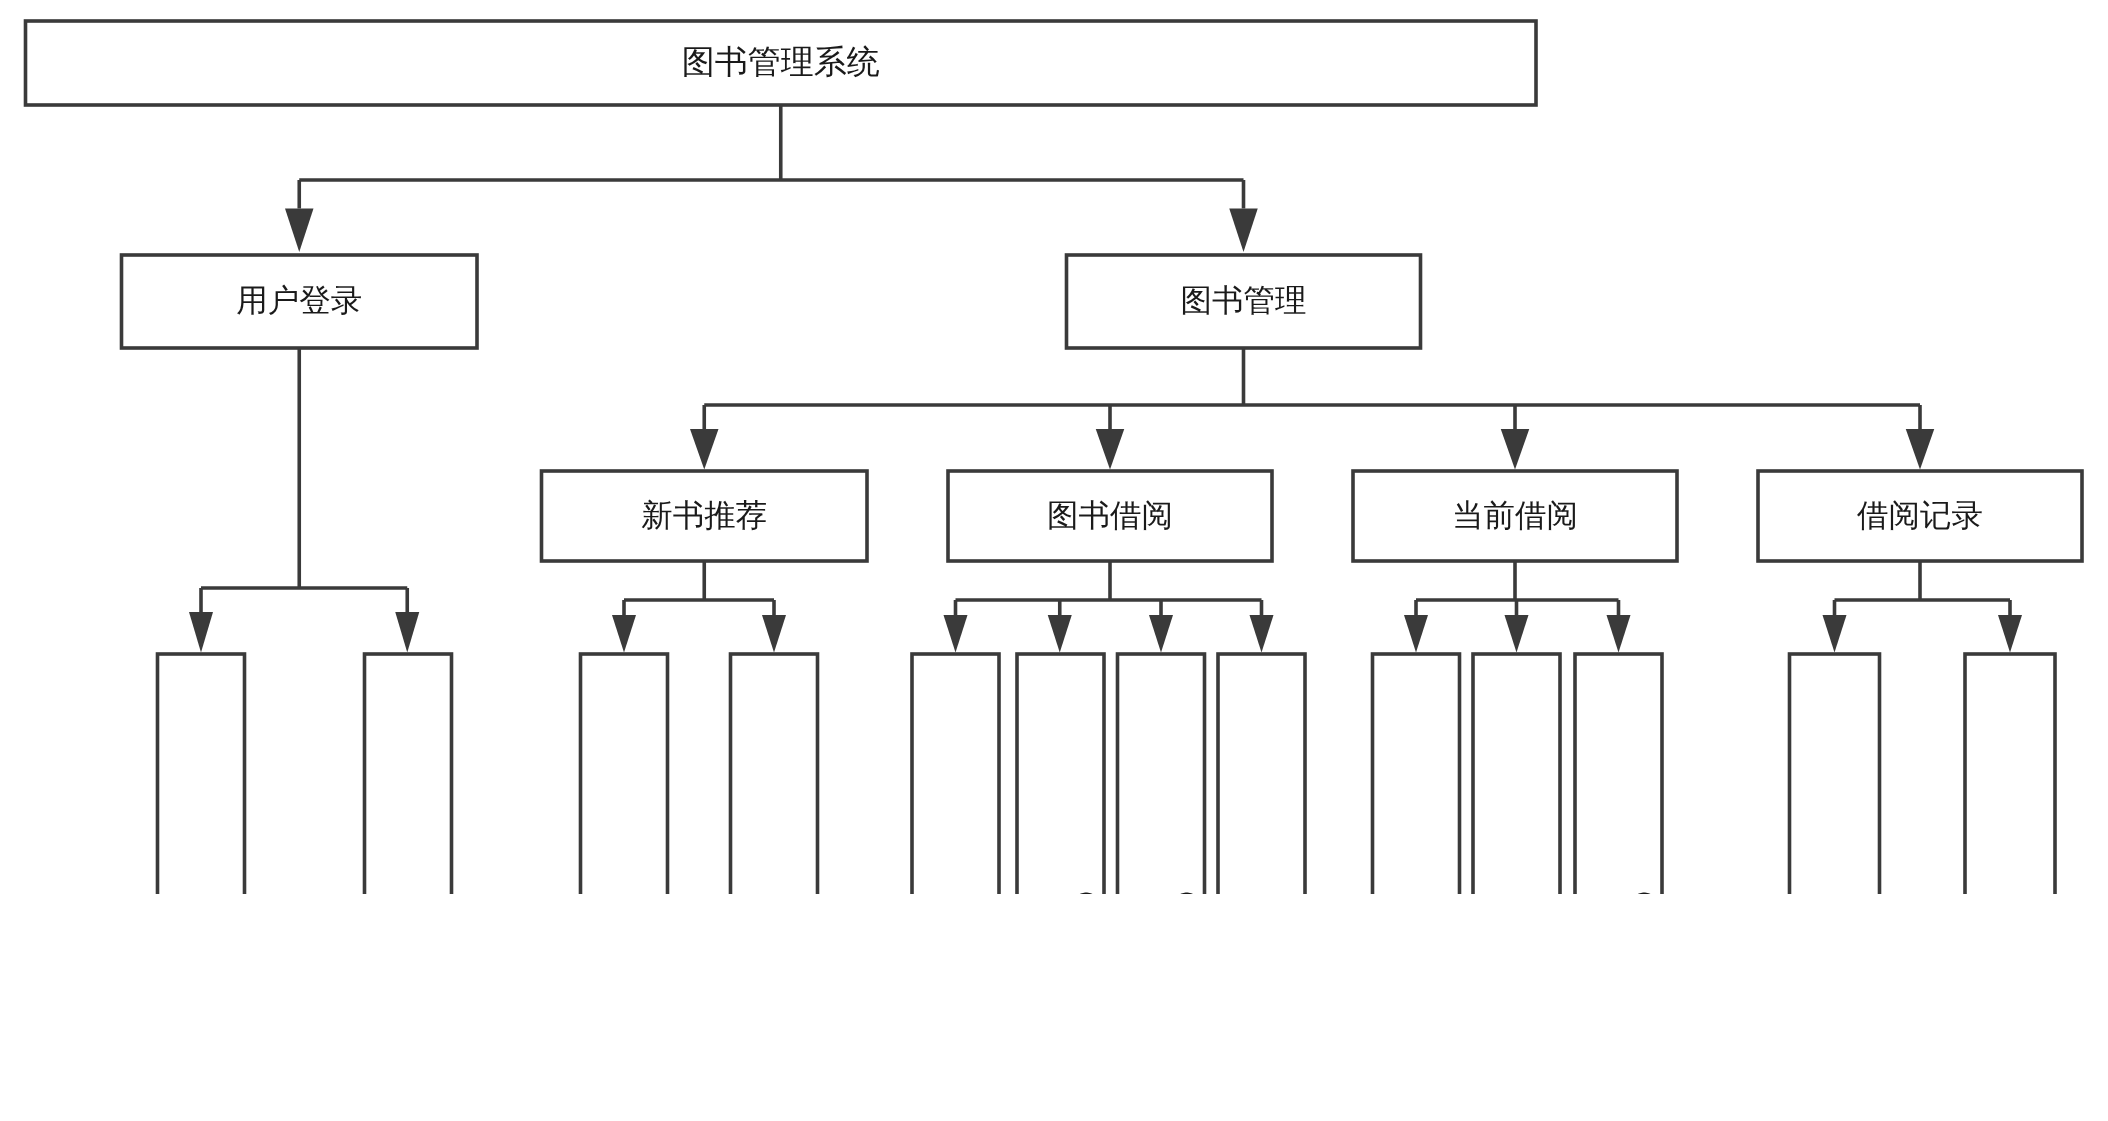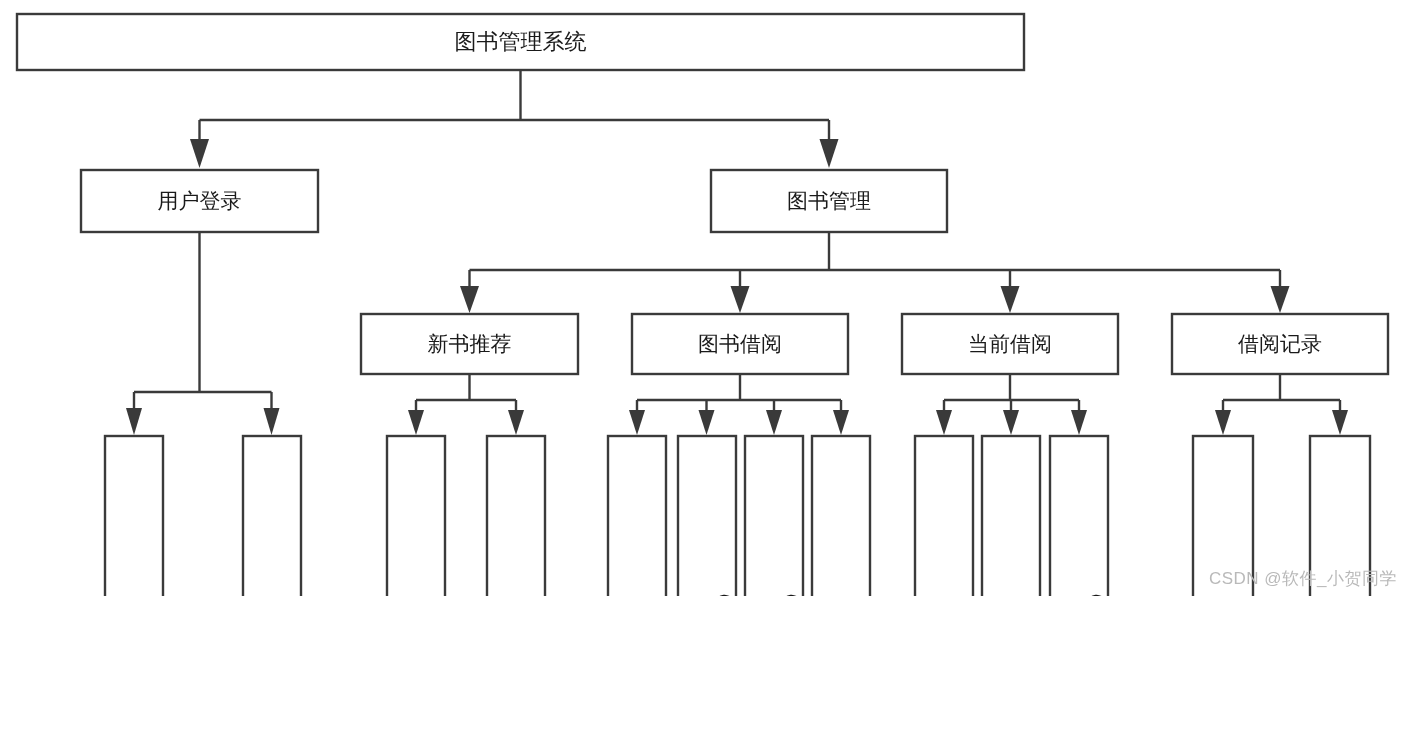"CSDN @软件_小贺同学" div.watermark { html: <div>CSDN @软件_小贺同学</div> -> none }
